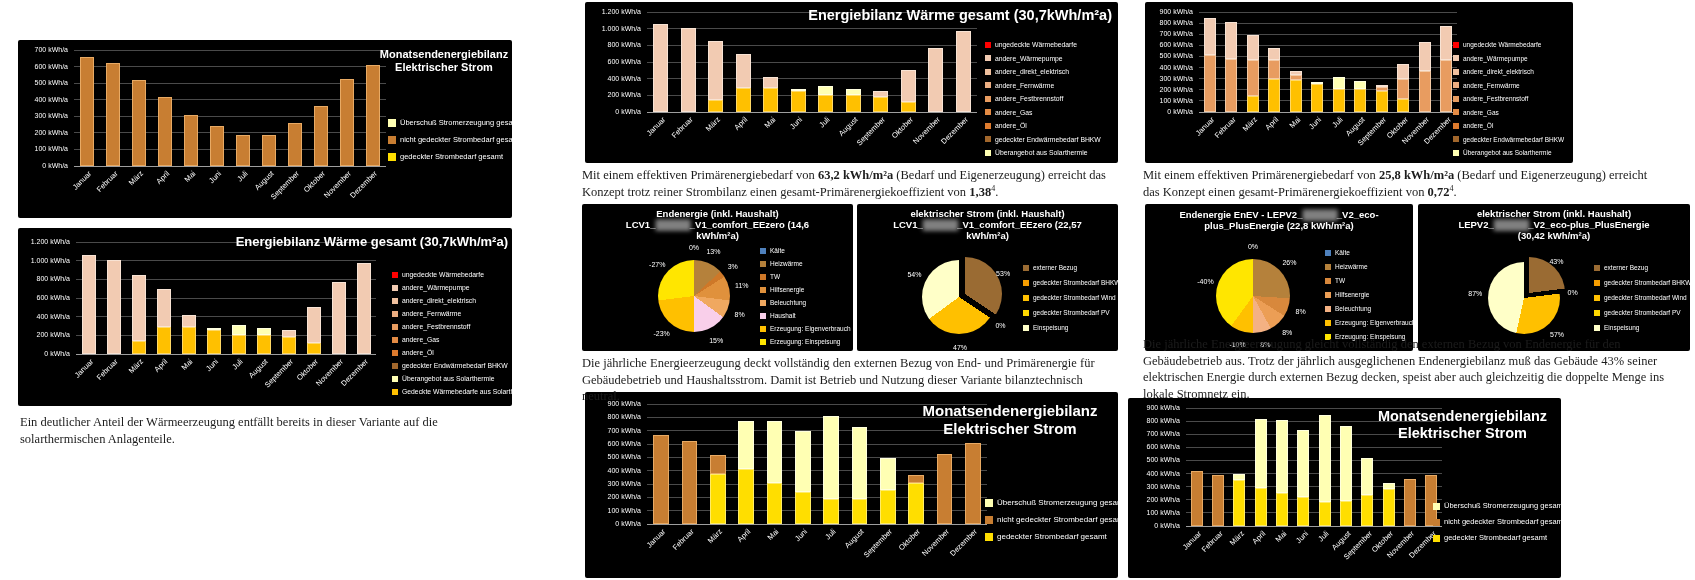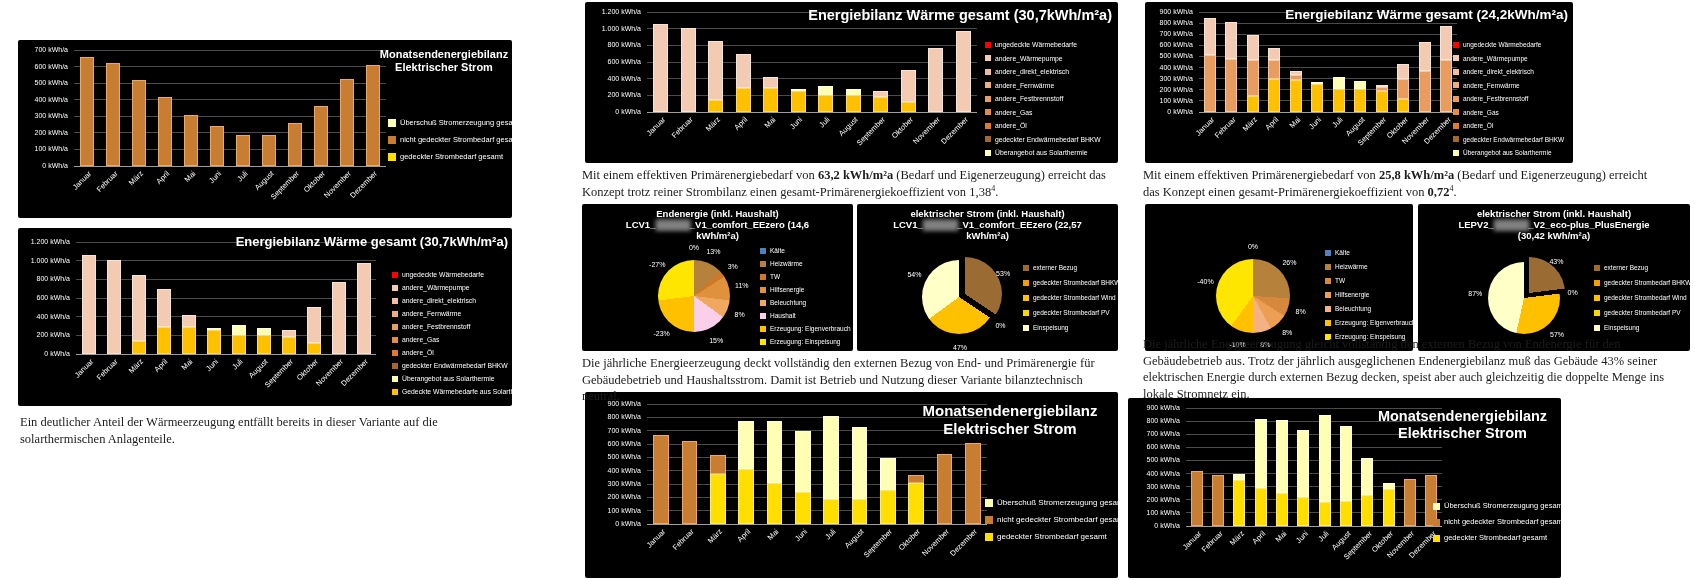"Energiebilanz Wärme gesamt (24,2kWh/m²a)" div { html: <div> <div>Energiebilanz Wärme gesamt (24,2kWh/m²a)</div> </div> -> none }
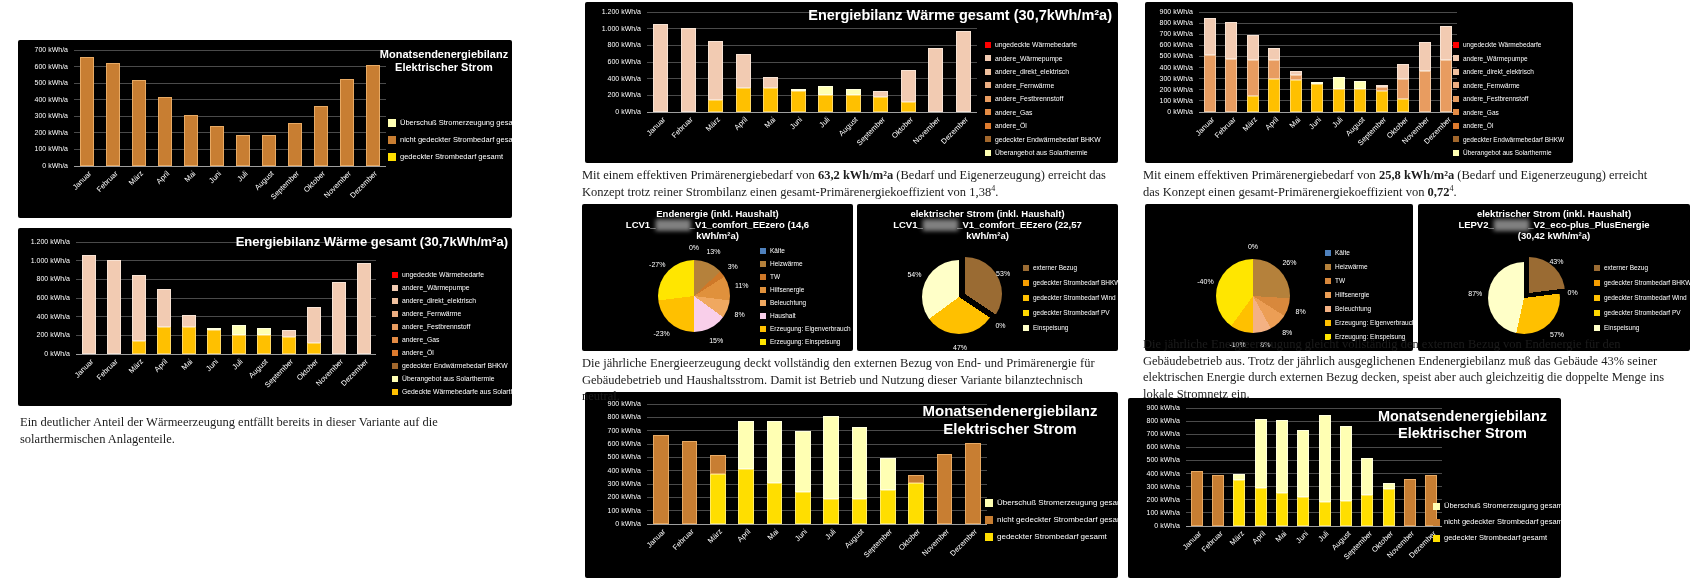"1,38" span { font-weight: normal -> bold }
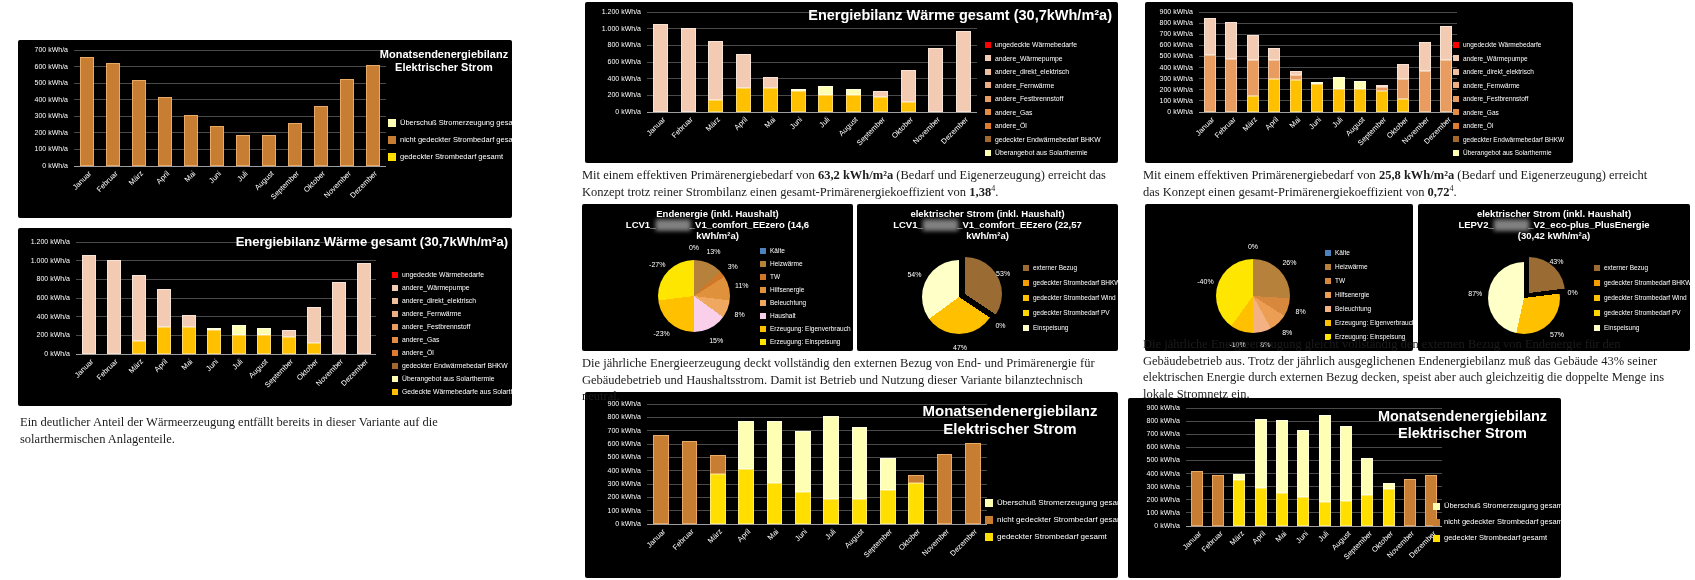"Endenergie EnEV - LEPV2_ _V2_eco-" div { html: none -> <div><span>Endenergie EnEV - LEPV2_</span><span>██████</span><span>_V2_eco- plus_PlusEnergie (22,8 kWh/m²a)</span></div> }
